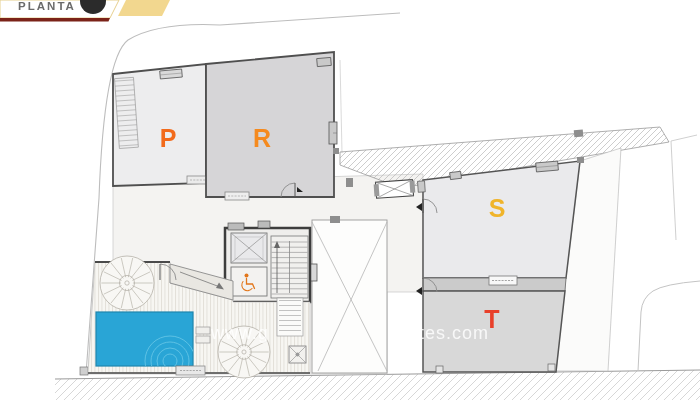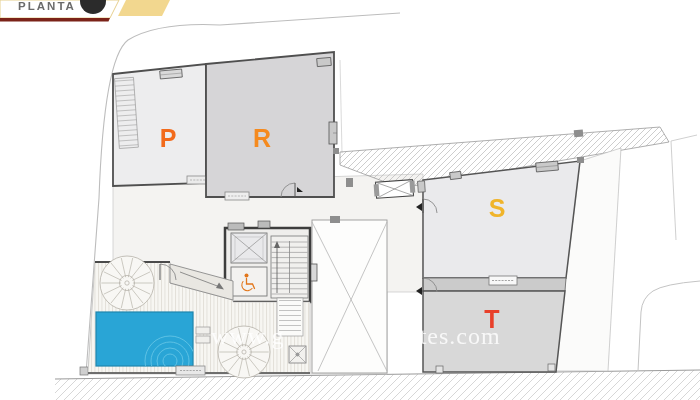"www.g" .watermark { font-family: Liberation Serif, serif -> Liberation Sans, sans-serif; font-size: 24px -> 18px }
